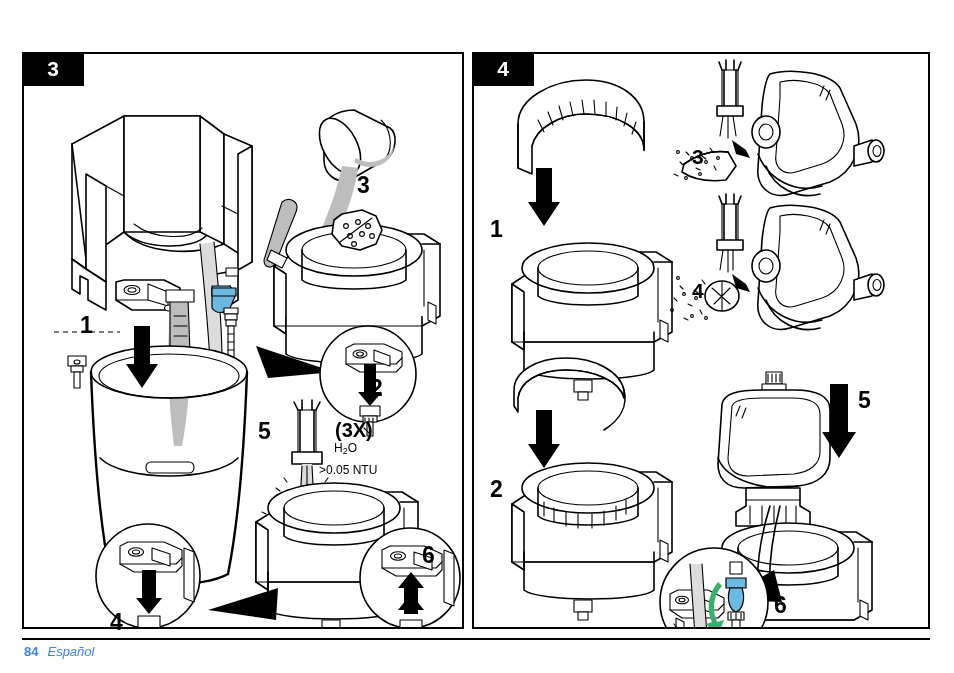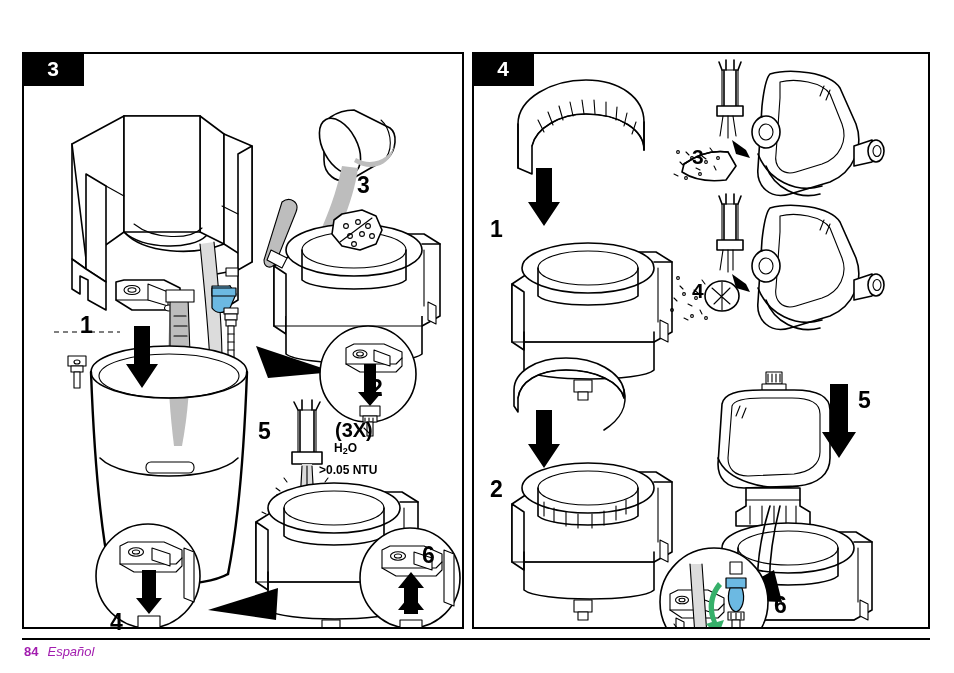"H2O" .lbl-chem { font-weight: bold -> normal }
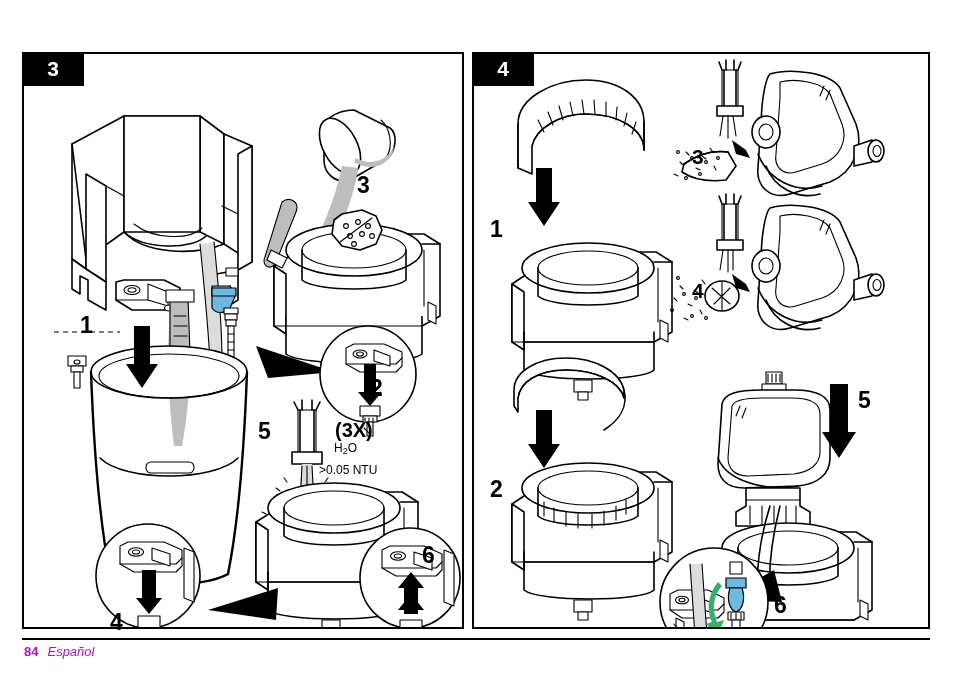"84 Español" #footer { color: #a21caf -> #3b82f6 }
